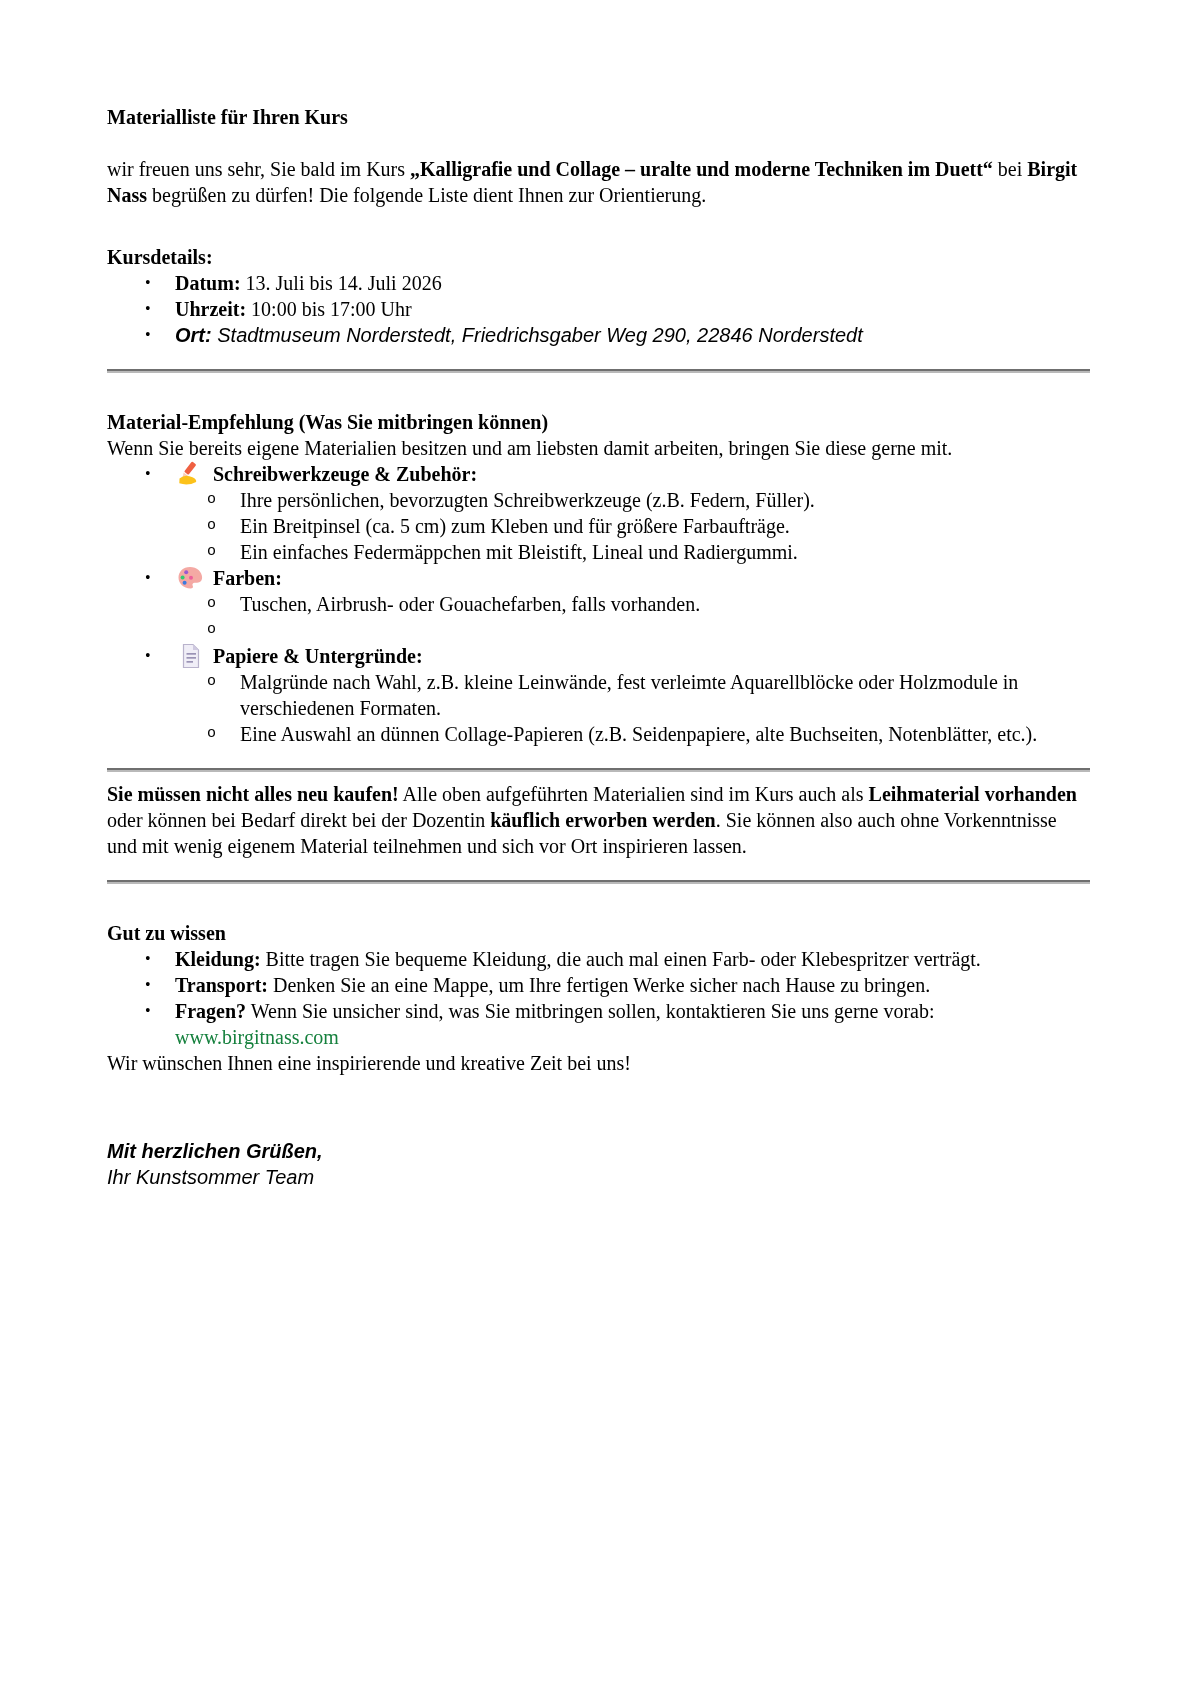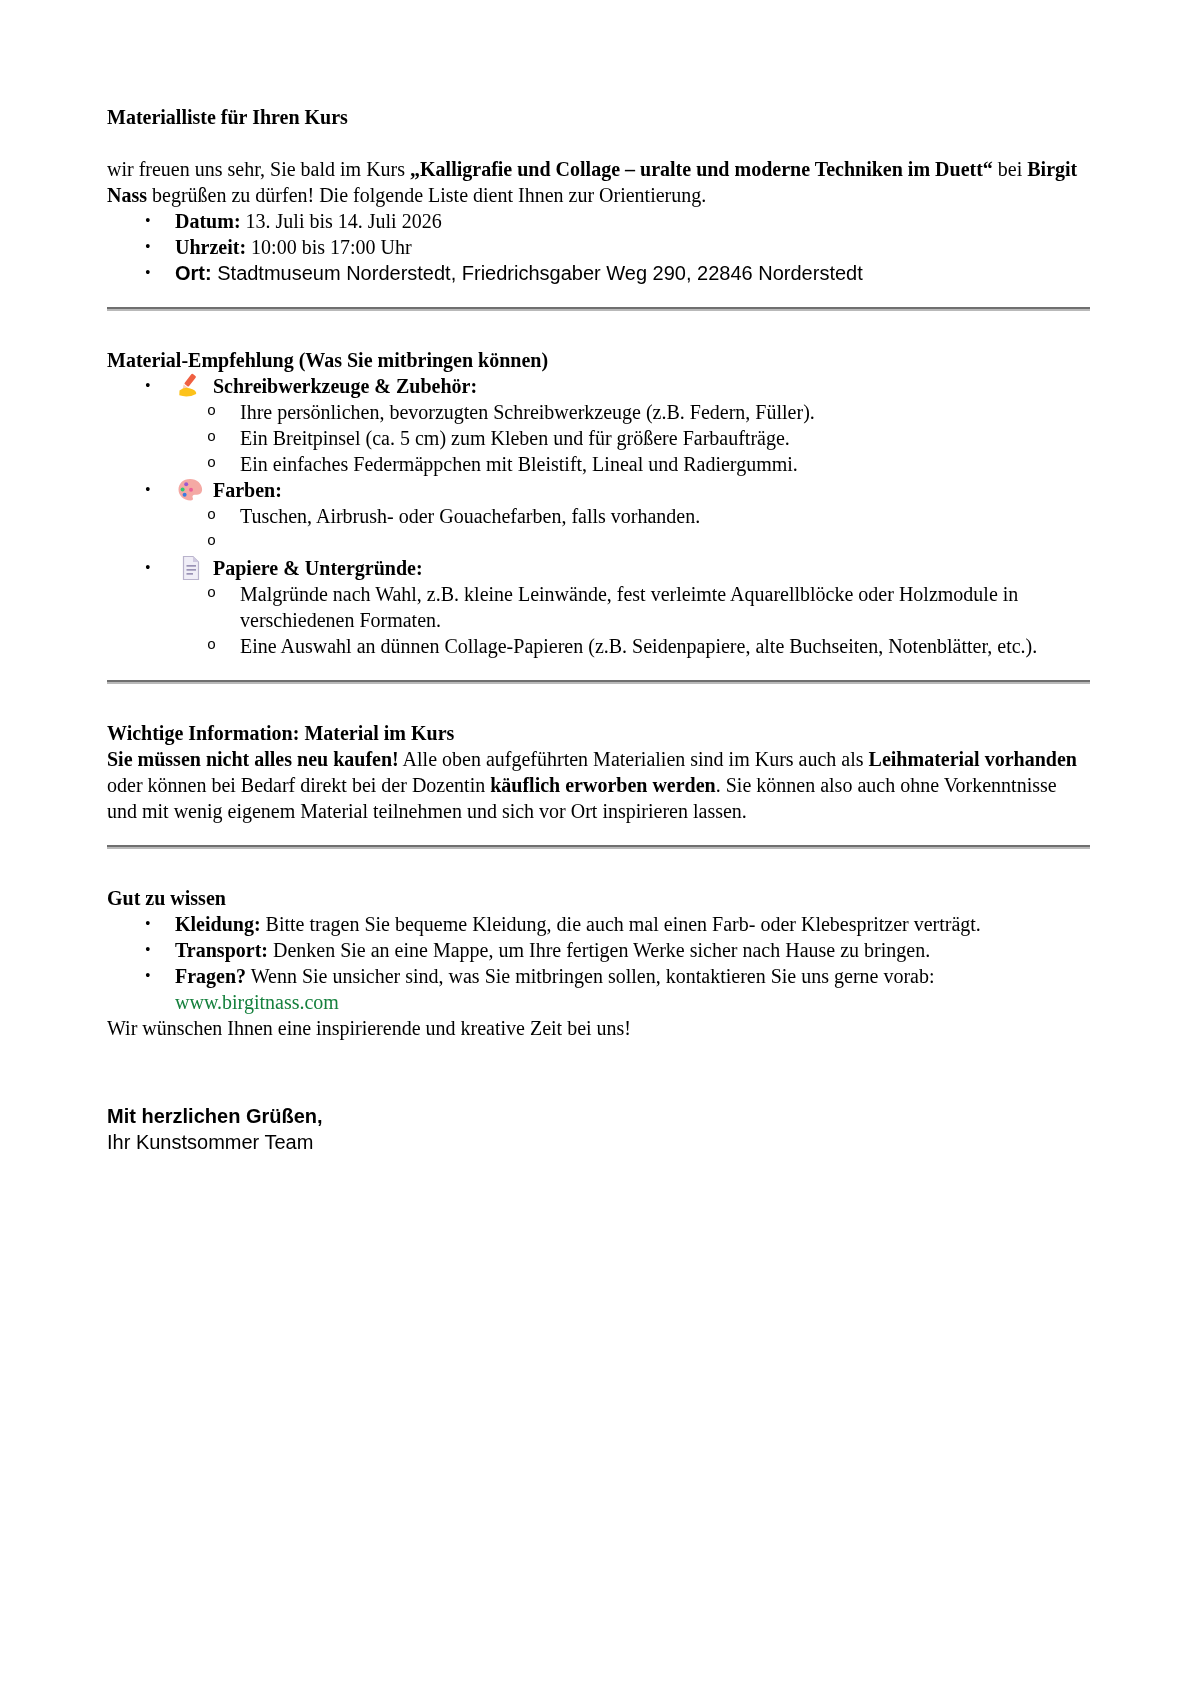"Kursdetails:" p.b { html: none -> <p>Kursdetails:</p> }
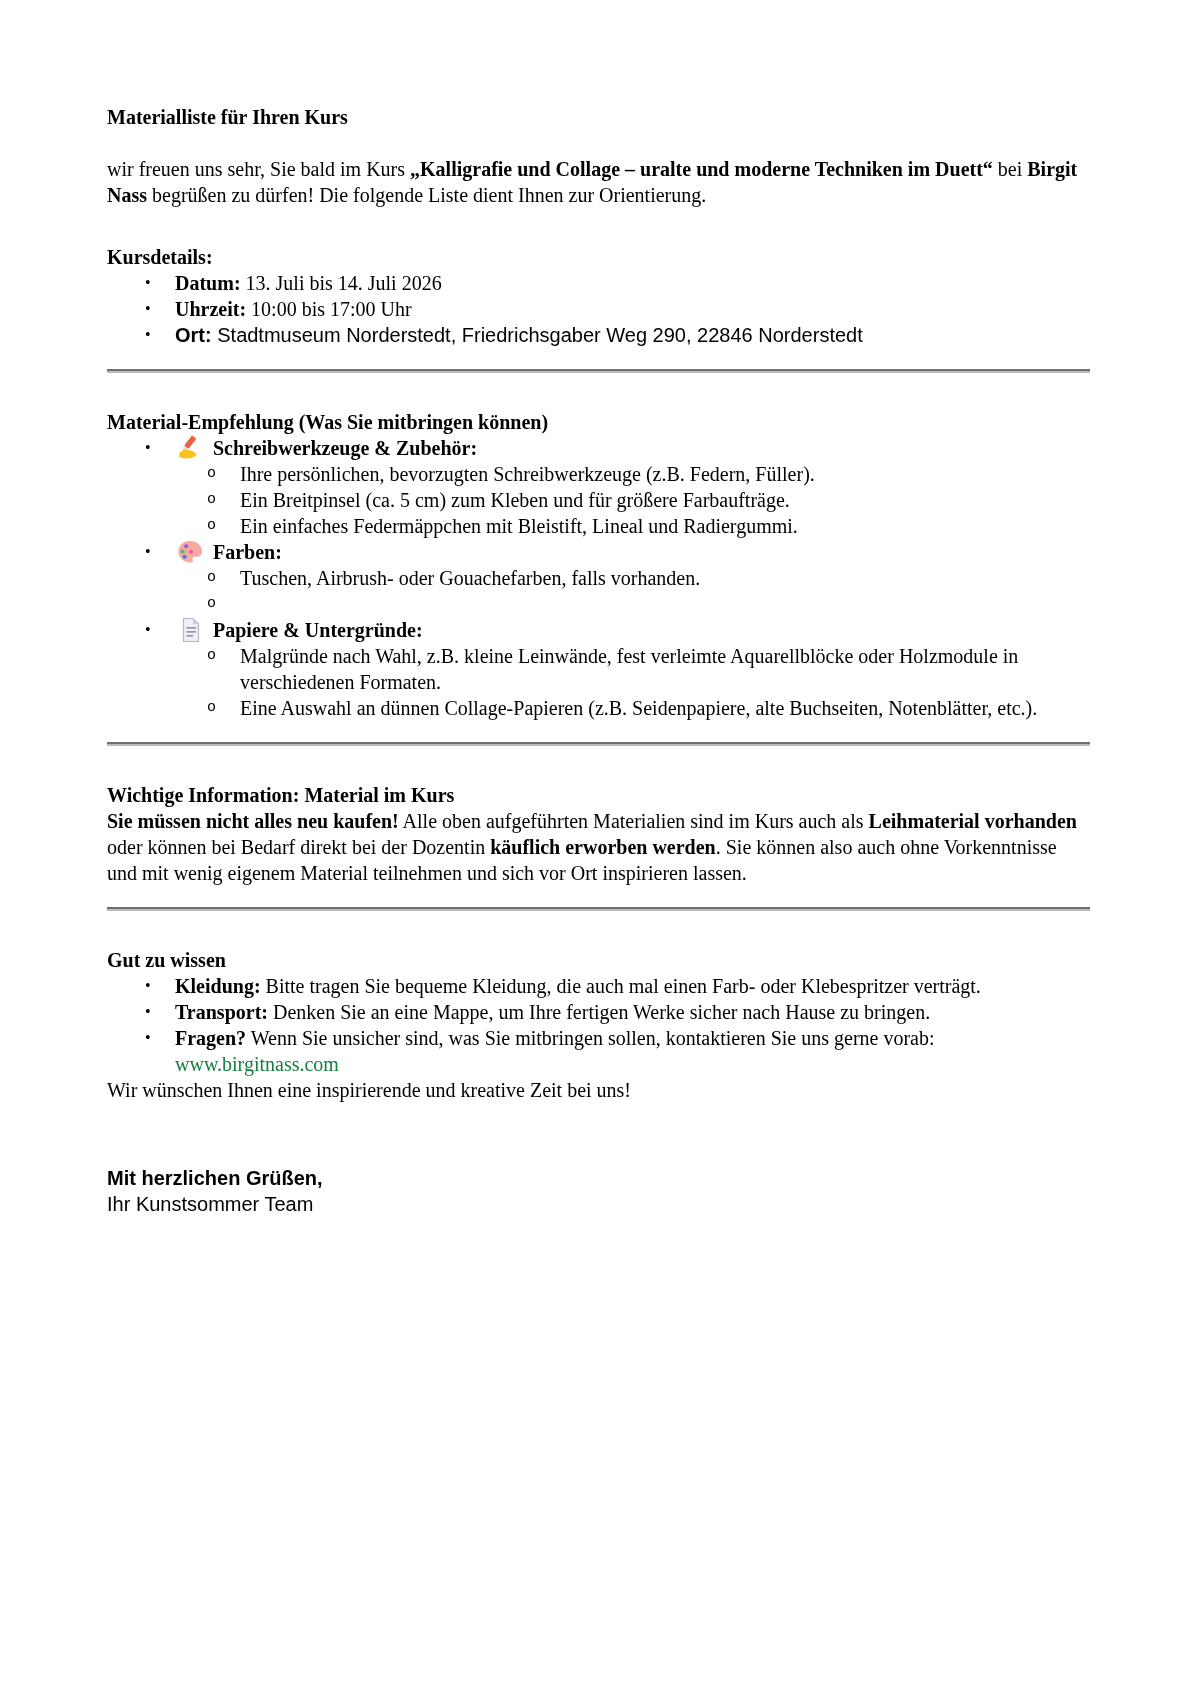"Ort: Stadtmuseum Norderstedt," .sans { font-style: none -> italic }
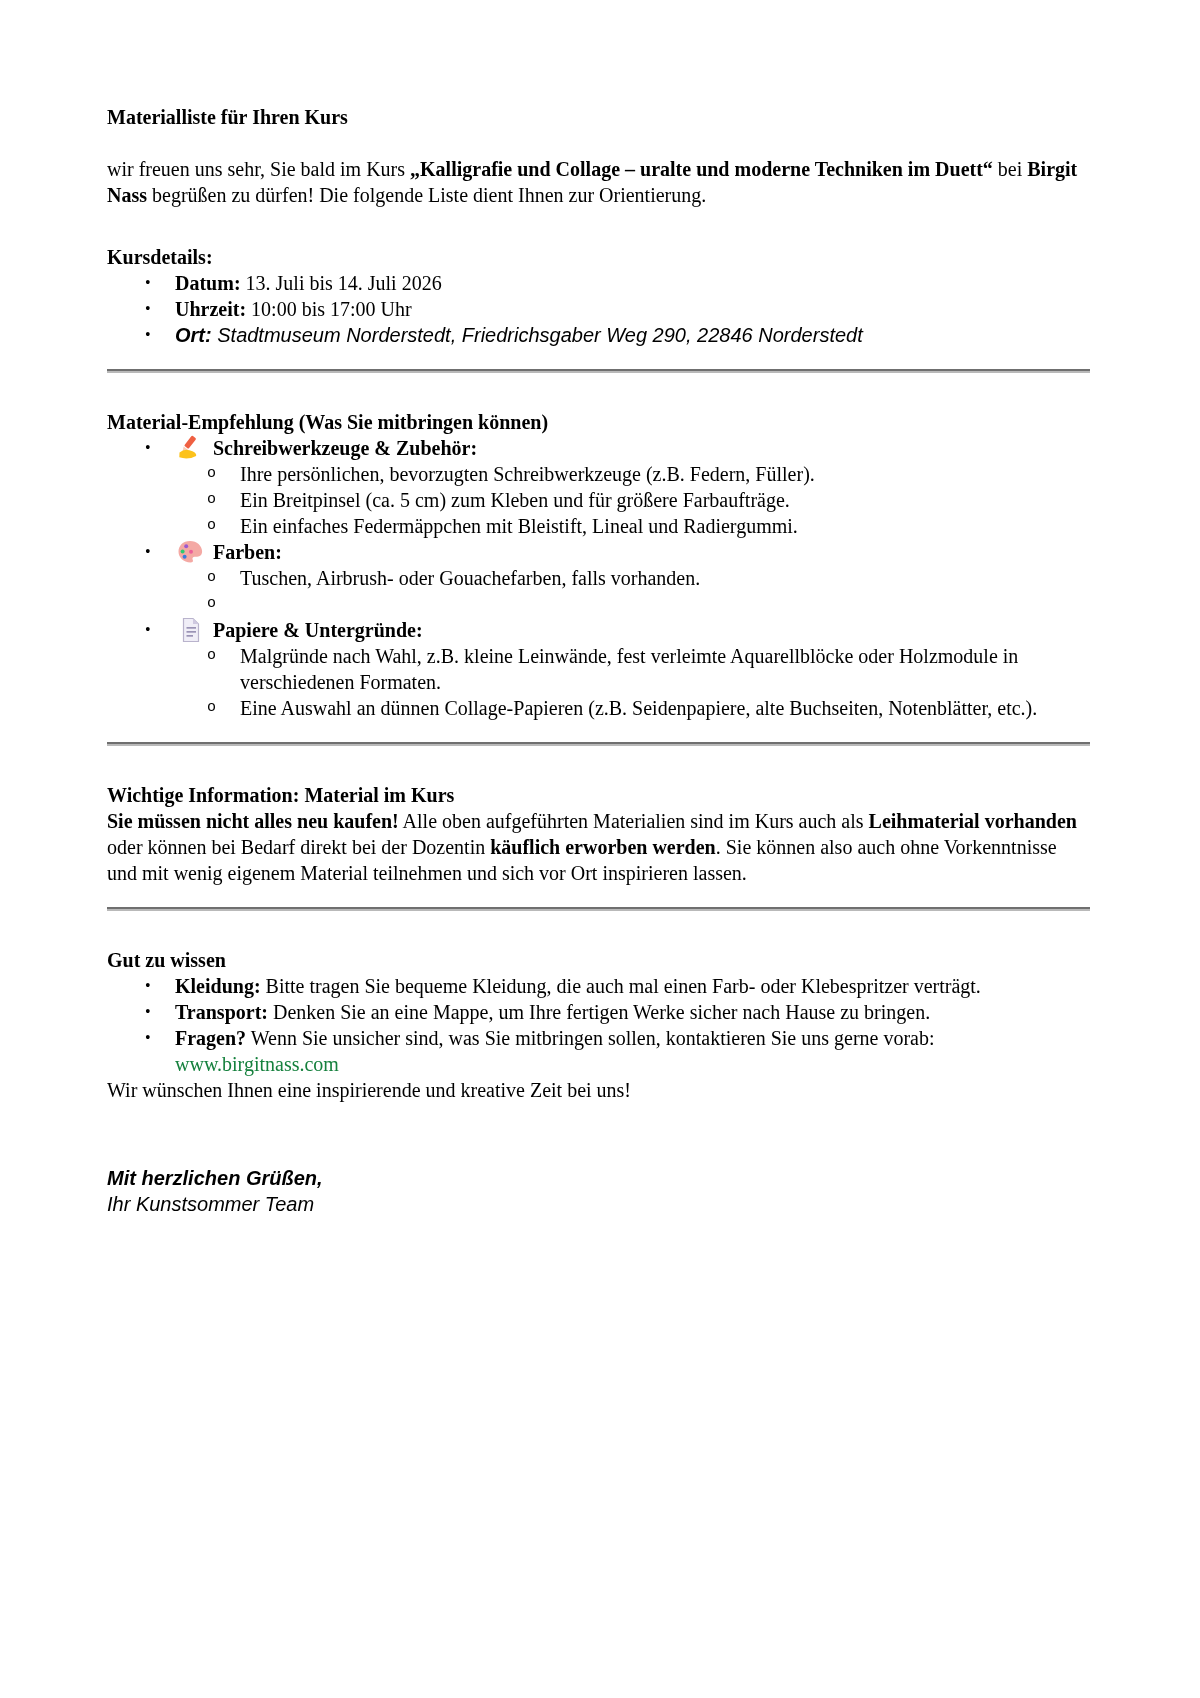"Wenn Sie bereits eigene Materialien" p { html: none -> <p>Wenn Sie bereits eigene Materialien besitzen und am liebsten damit arbeiten, bringen Sie diese gerne mit.</p> }
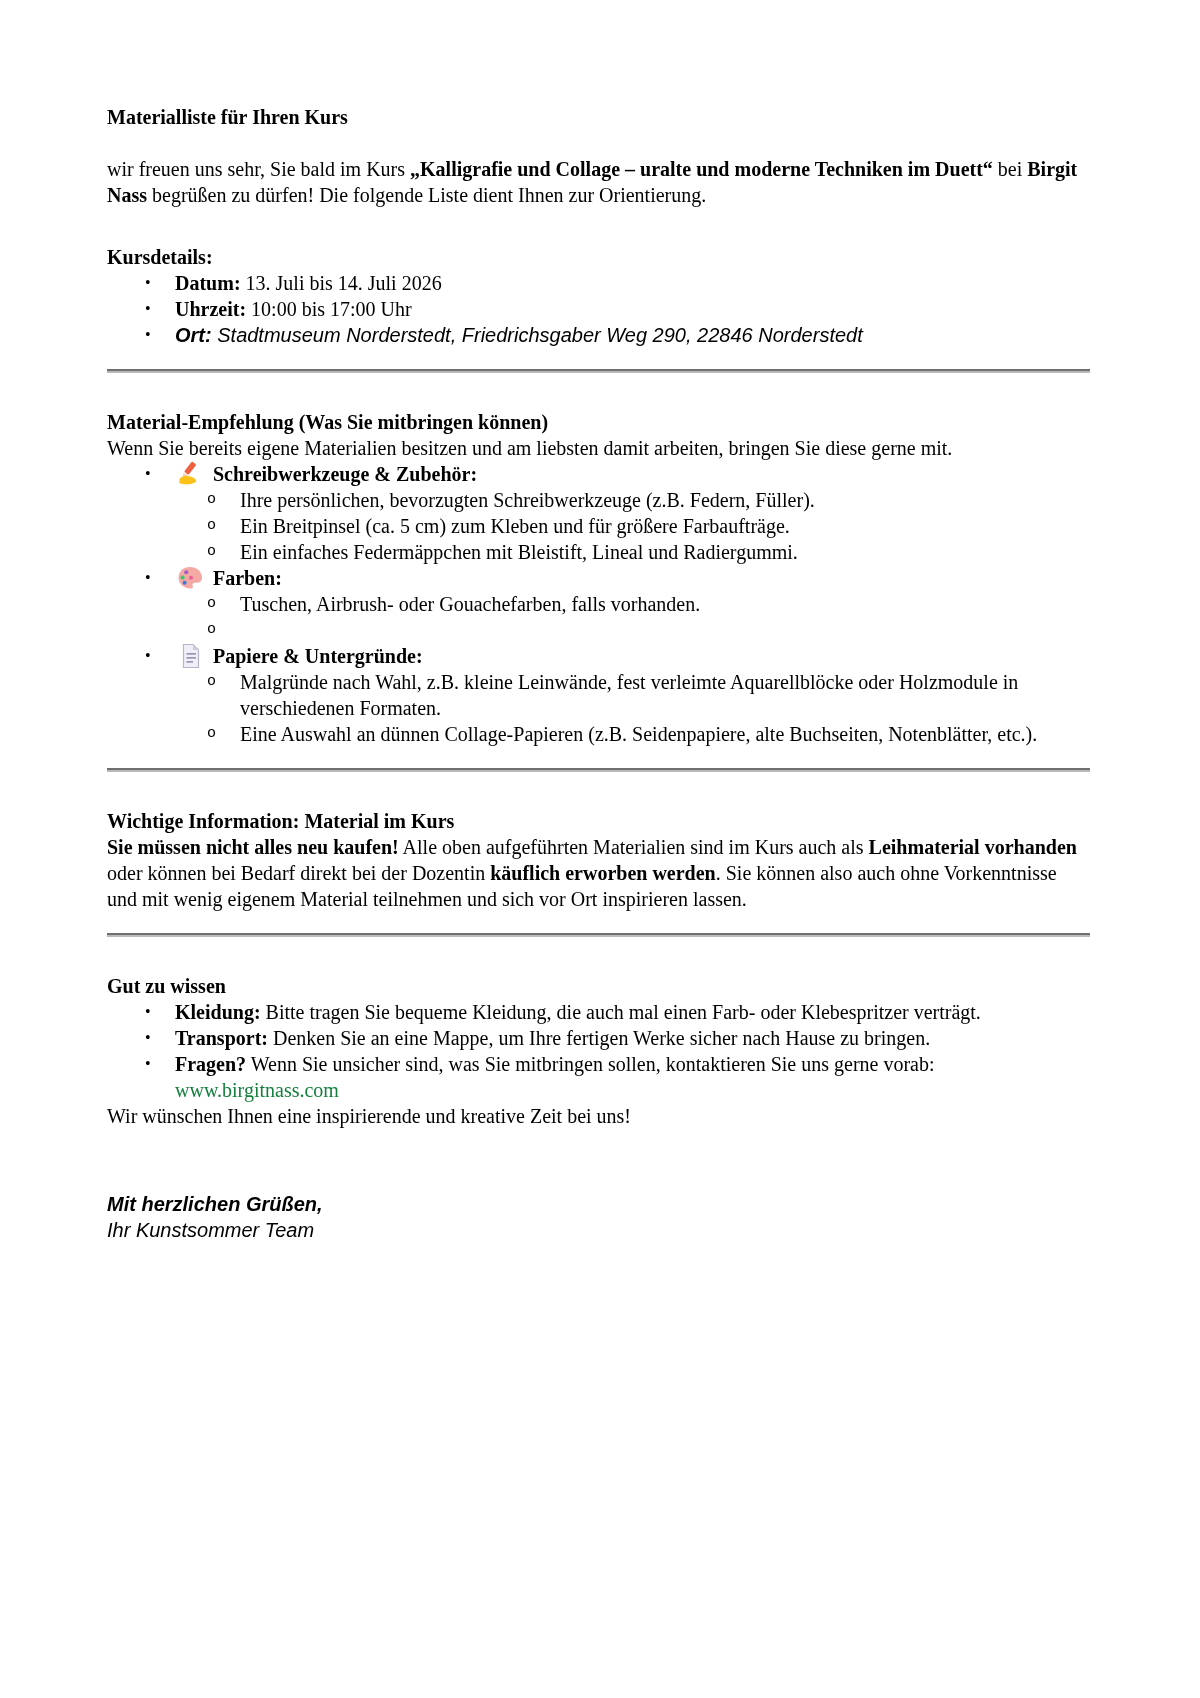"Wichtige Information: Material im Kurs" p.b { html: <p>Wichtige Information: Material im Kurs</p> -> none }
